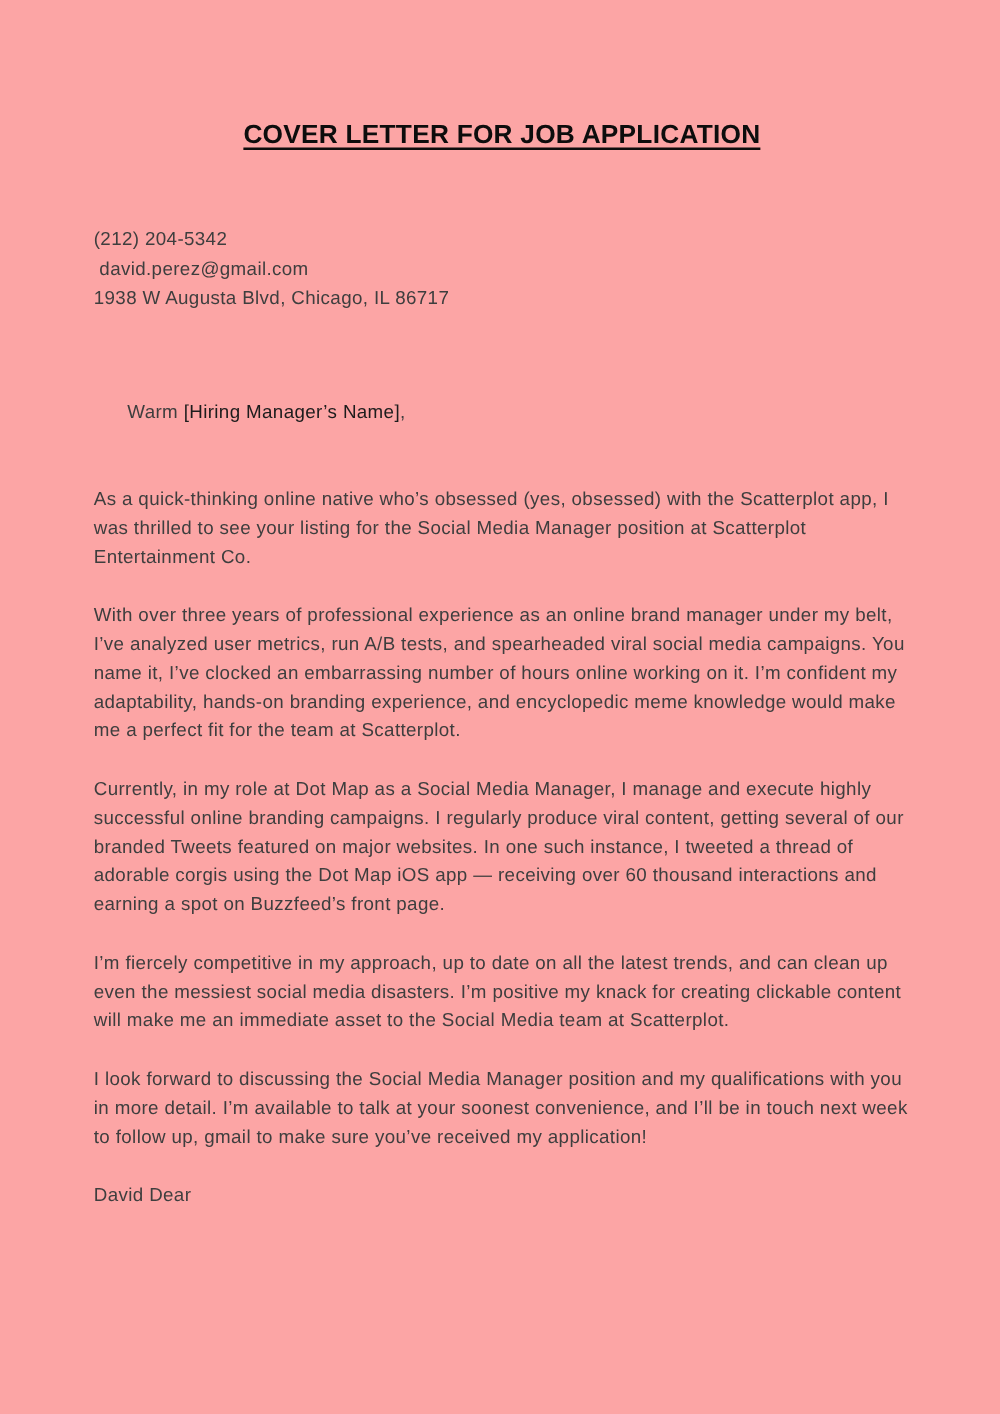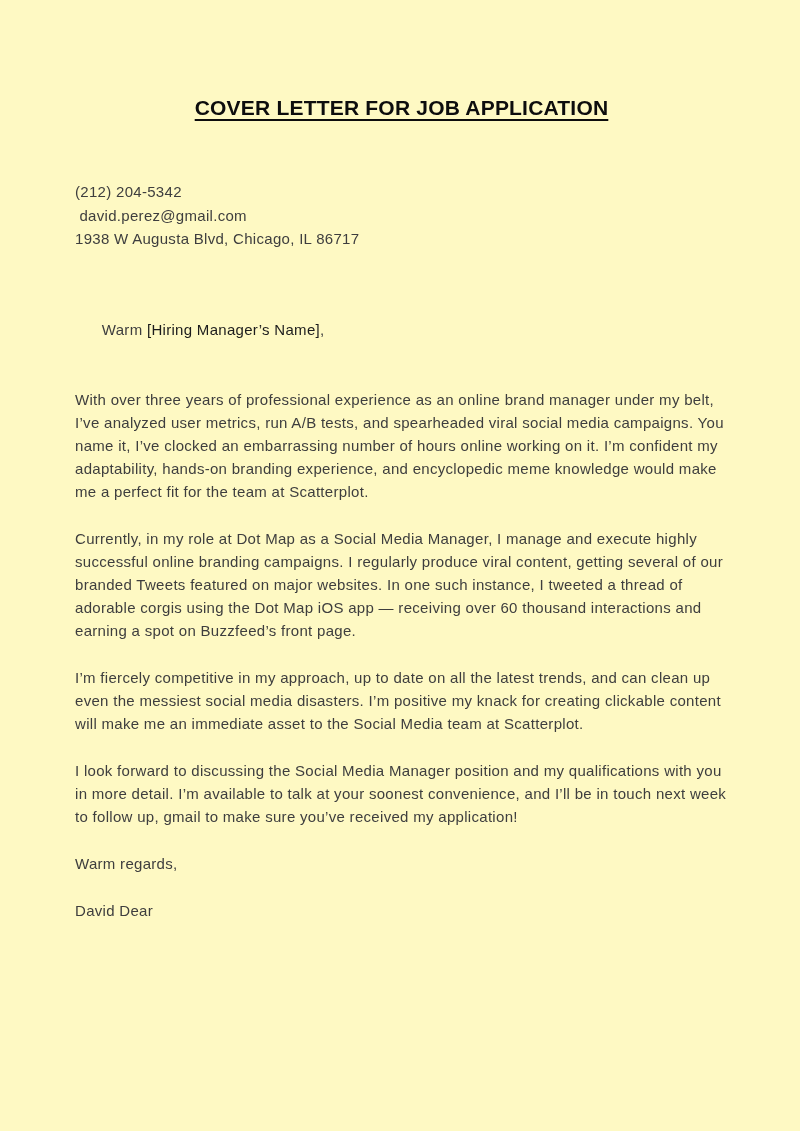"COVER LETTER FOR JOB APPLICATION" .page { background: #fef9c3 -> #fca5a5 }
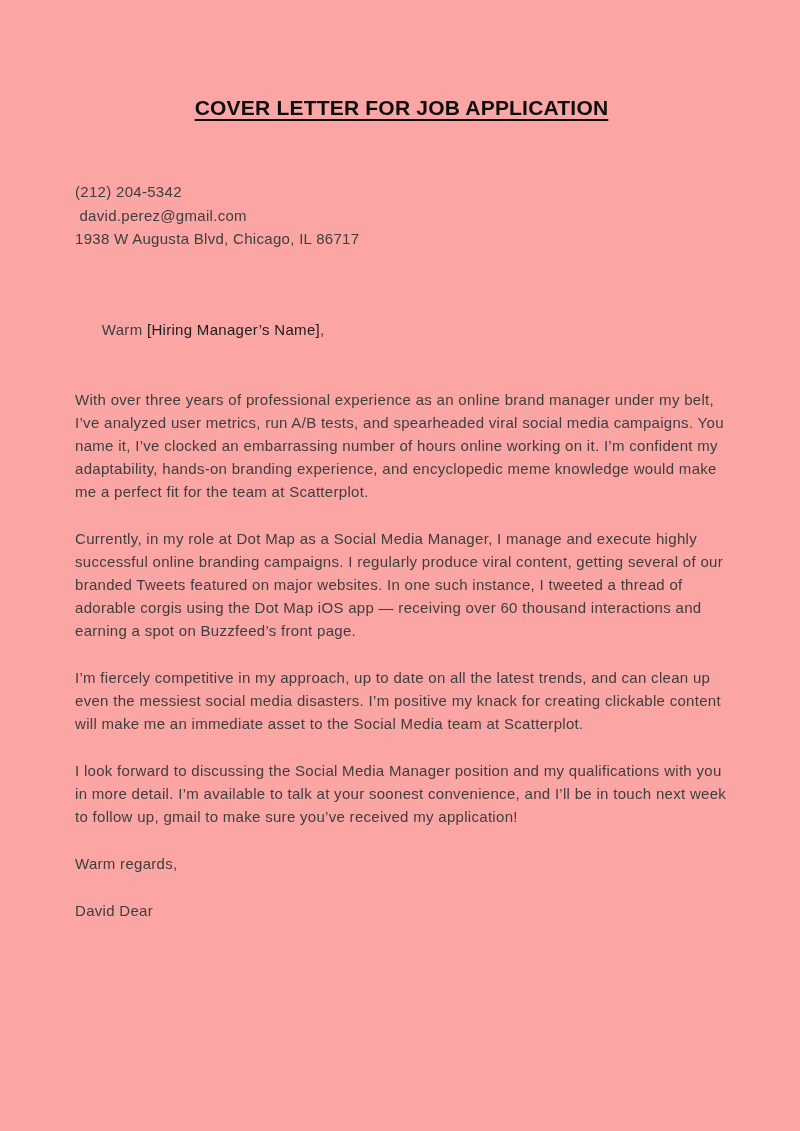"As a quick-thinking online native" p.body-paragraph { html: none -> <p>As a quick-thinking online native who’s obsessed (yes, obsessed) with the Scatterplot app, I was thrilled to see your listing for the Social Media Manager position at Scatterplot Entertainment Co.</p> }
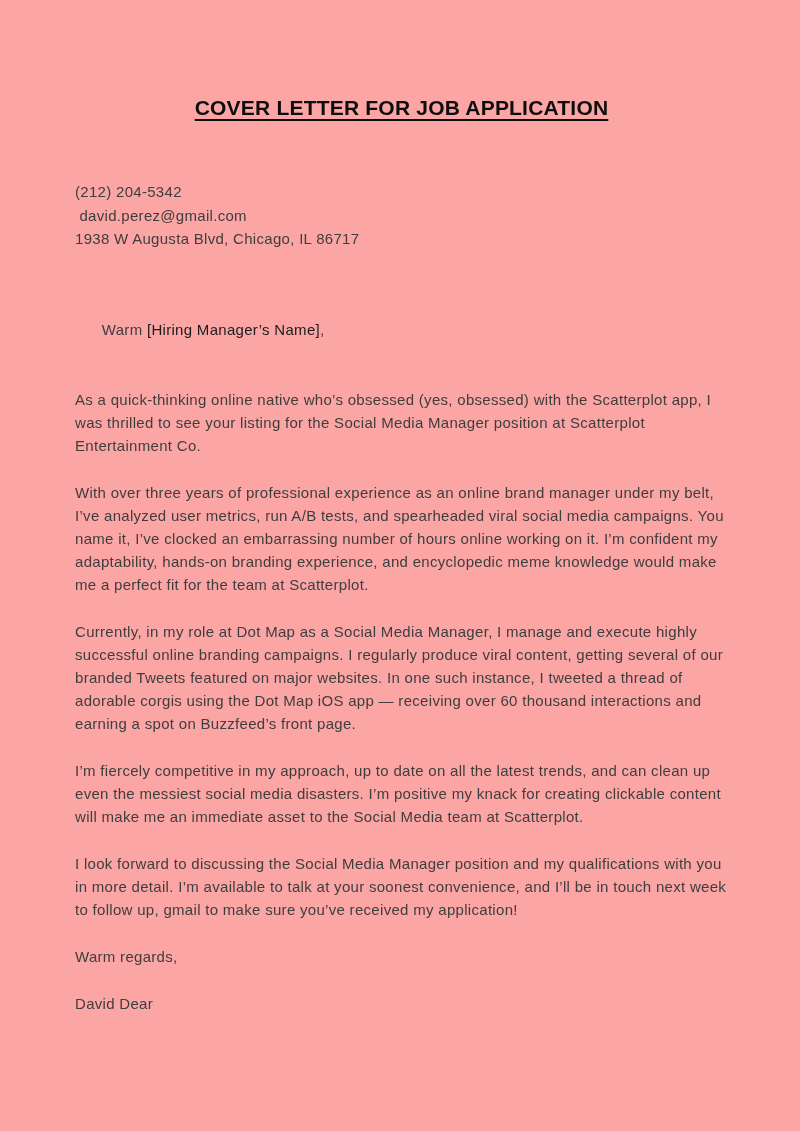"Warm regards," div.closing { html: <div>Warm regards,</div> -> none }
